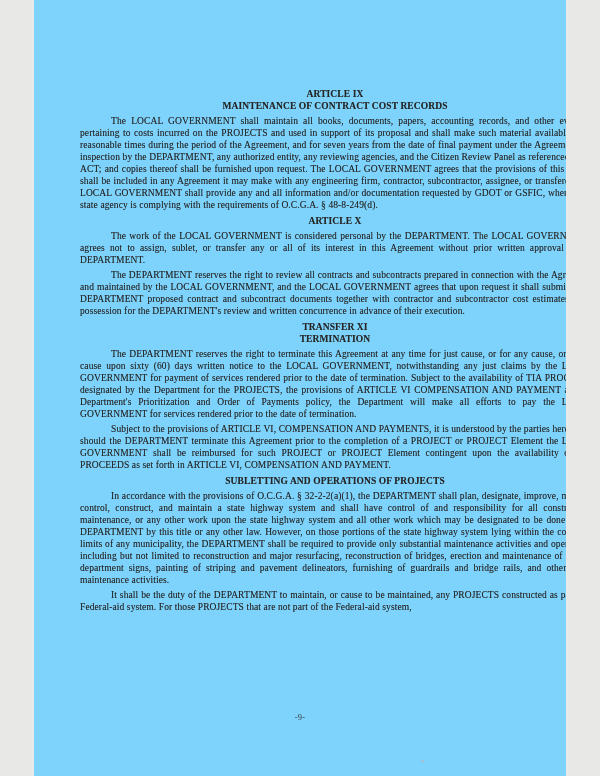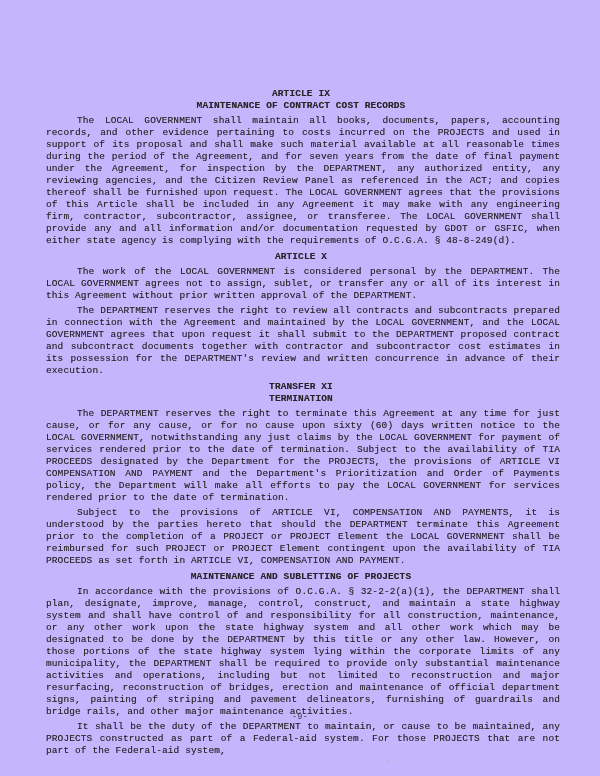"ARTICLE IX" .page { background: #c4b5fd -> #7dd3fc; font-family: Liberation Mono, monospace -> Liberation Serif, serif; width: 600px -> 532px }
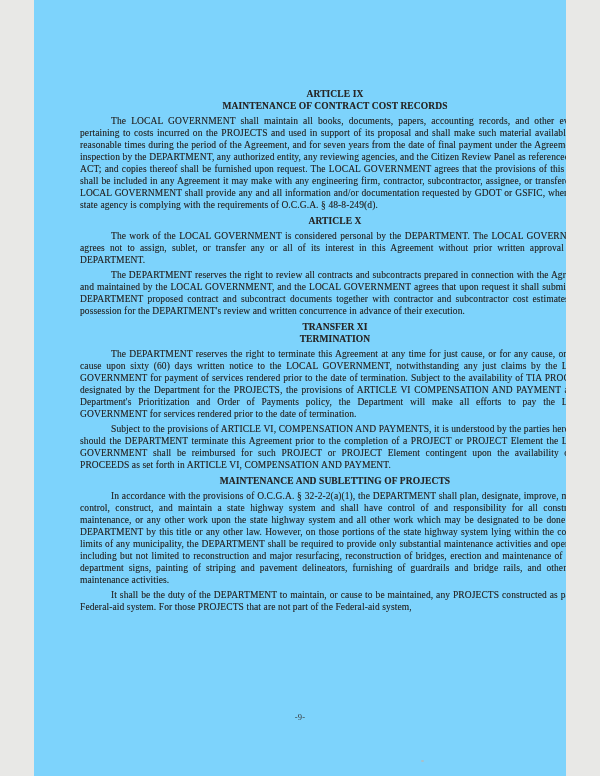"MAINTENANCE AND SUBLETTING OF PROJECTS" span { text: MAINTENANCE AND SUBLETTING -> SUBLETTING AND OPERATIONS }
